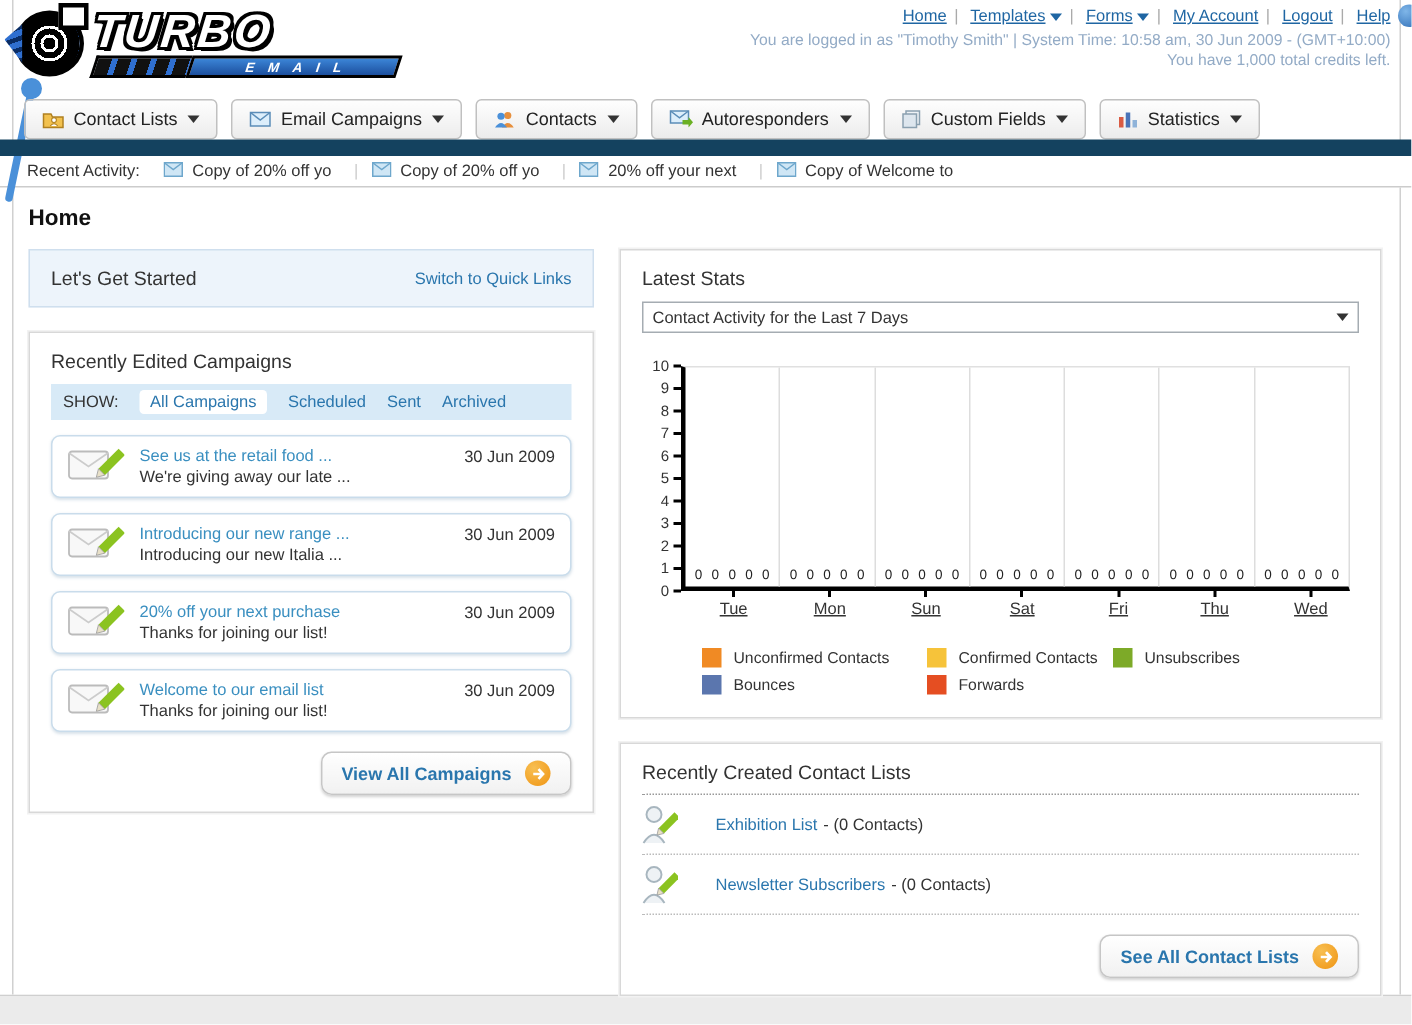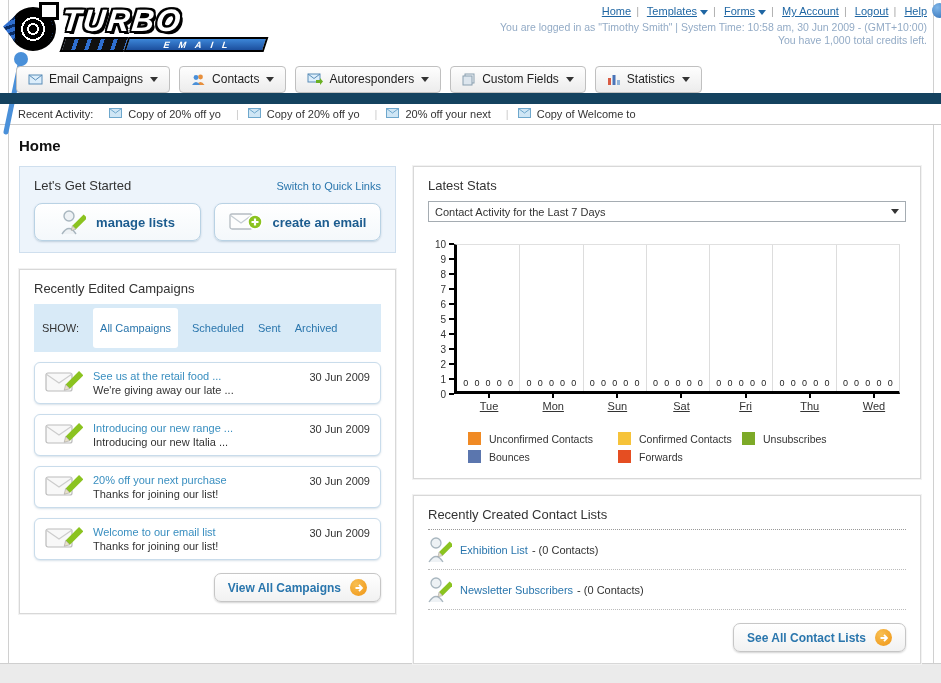"Contact Lists" div.tab { html: none -> <div> <svg> <path></path> <circle></circle> <path></path> </svg> <span>Contact Lists</span> <span></span> </div> }
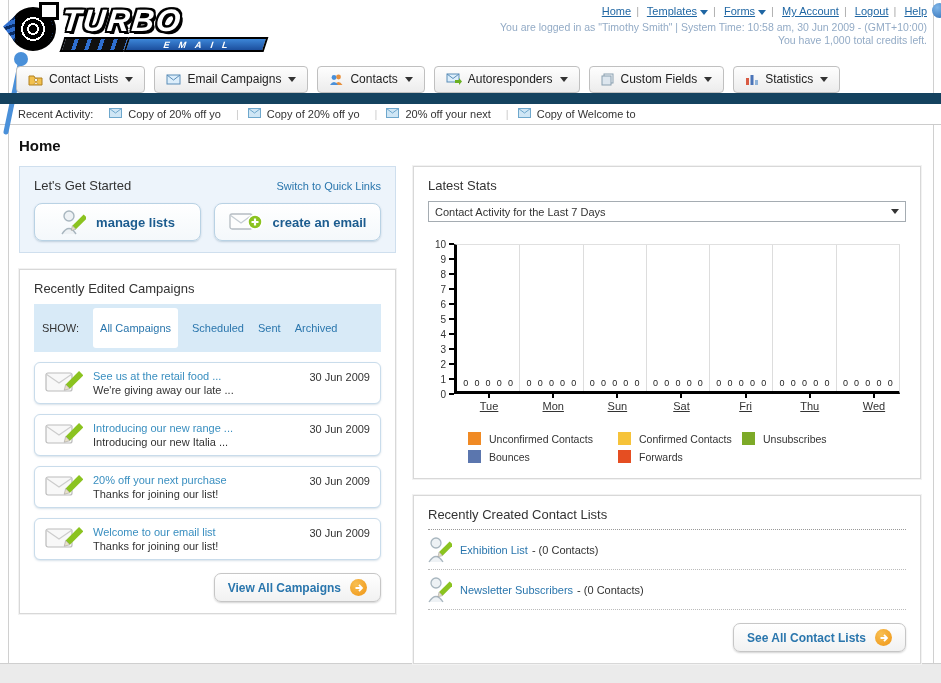"manage lists" div.gs-buttons { html: <div> <div> <svg> <circle></circle> <path></path> <g> <rect></rect> <path></path> </g> </svg> <span>manage lists</span> </div> <div> <svg> <rect></rect> <path></path> <circle></circle> <path></path> </svg> <span>create an email</span> </div> </div> -> none }
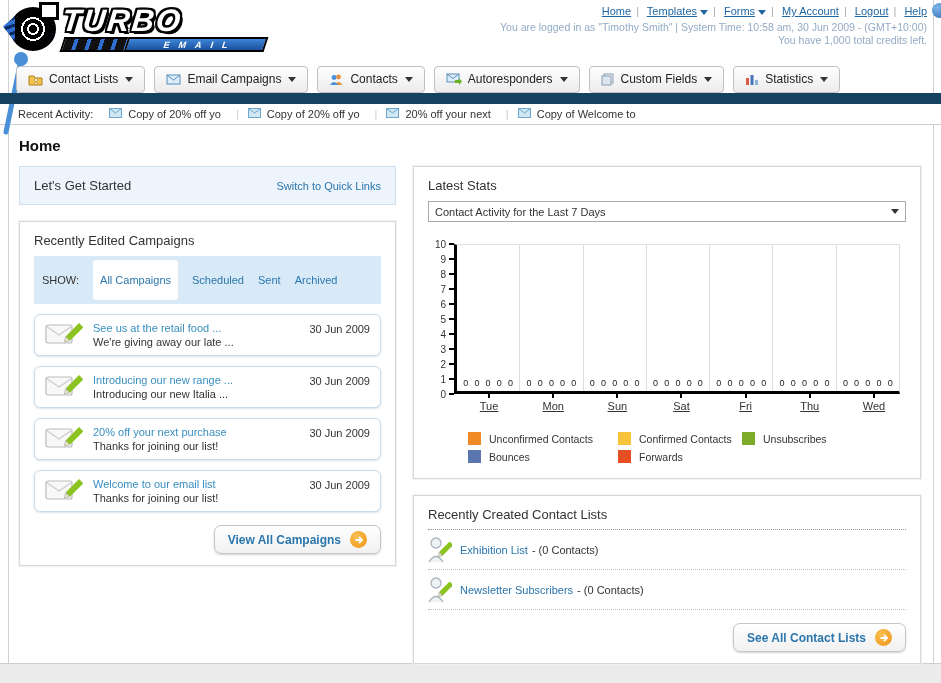"All Campaigns" .filter.active { padding: 14px 7px -> 2px 7px }
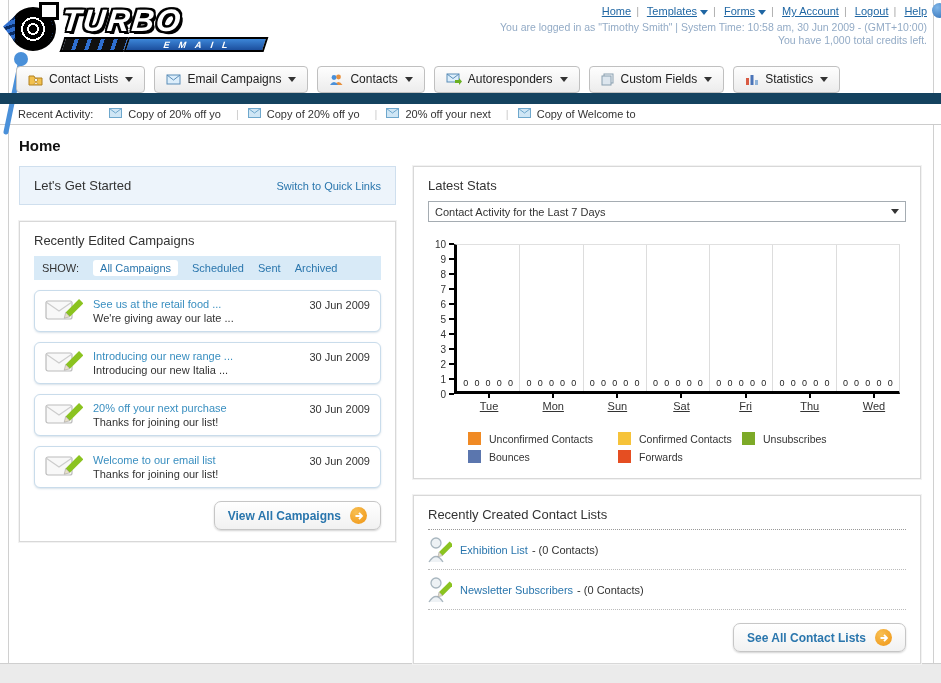"Exhibition List - (0 Contacts)" .cl-item { gap: 8px -> 25px }
